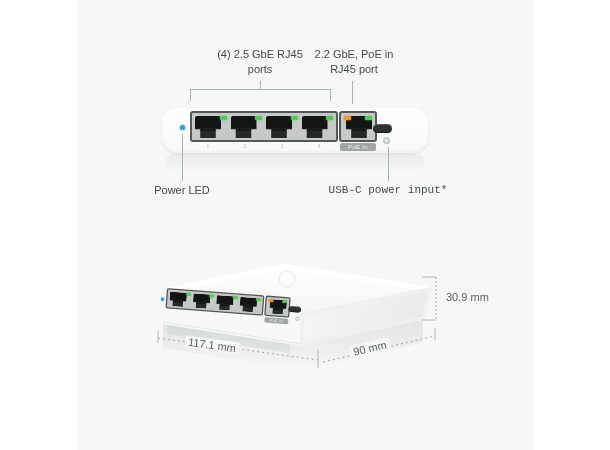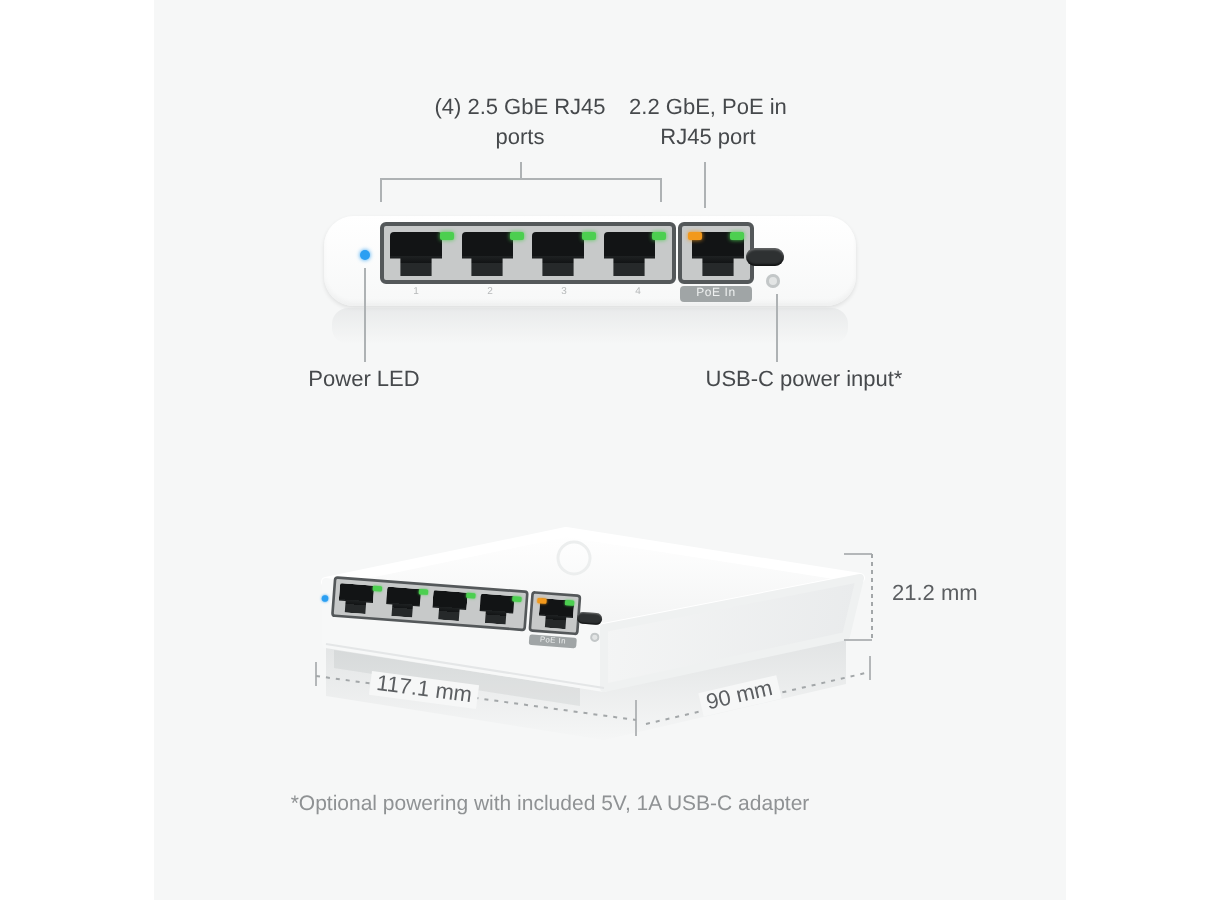"USB-C power input*" div.callout { font-family: none -> Liberation Mono, monospace; left: 337px -> 323px }
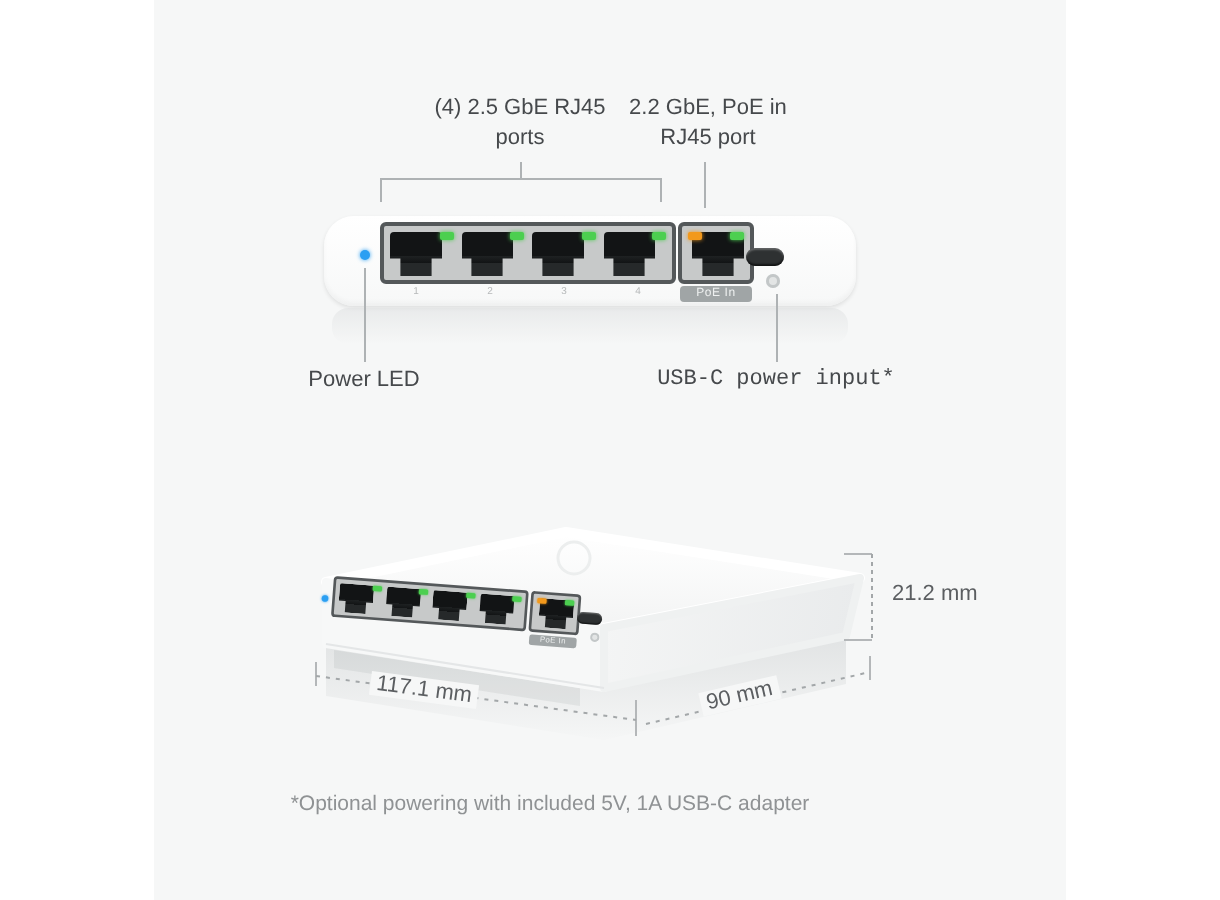"21.2 mm" div.dim-label { text: 21.2 -> 30.9 }
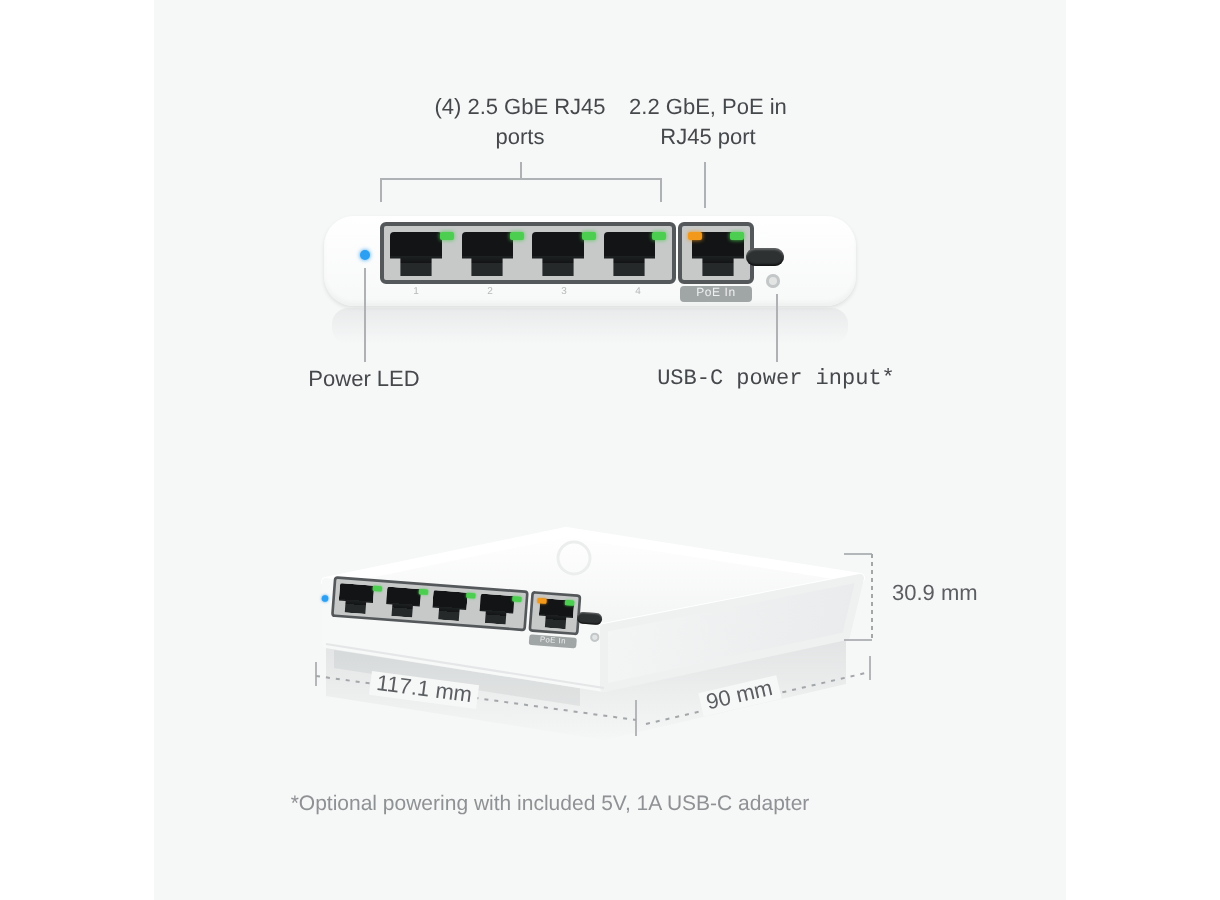"*Optional powering with included 5V," div { html: <div>*Optional powering with included 5V, 1A USB-C adapter</div> -> none }
